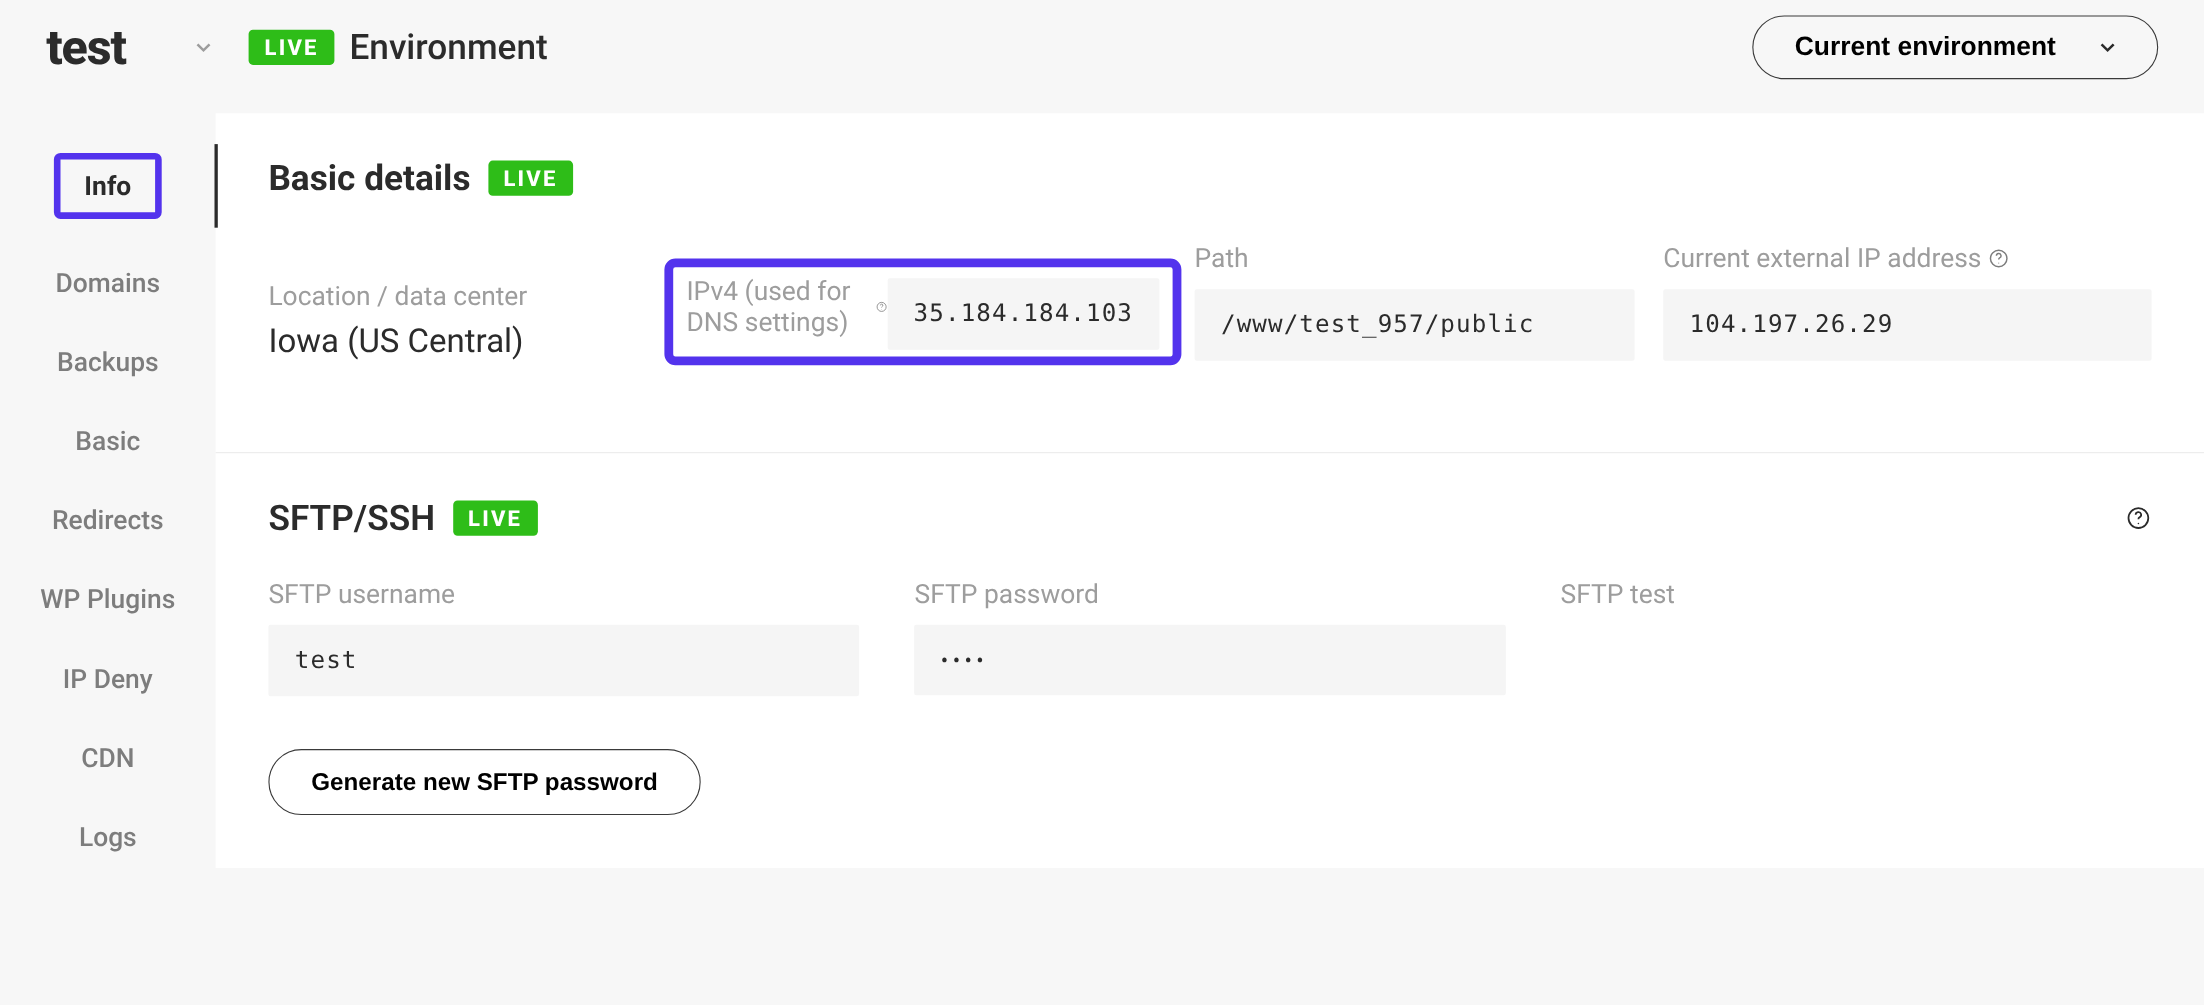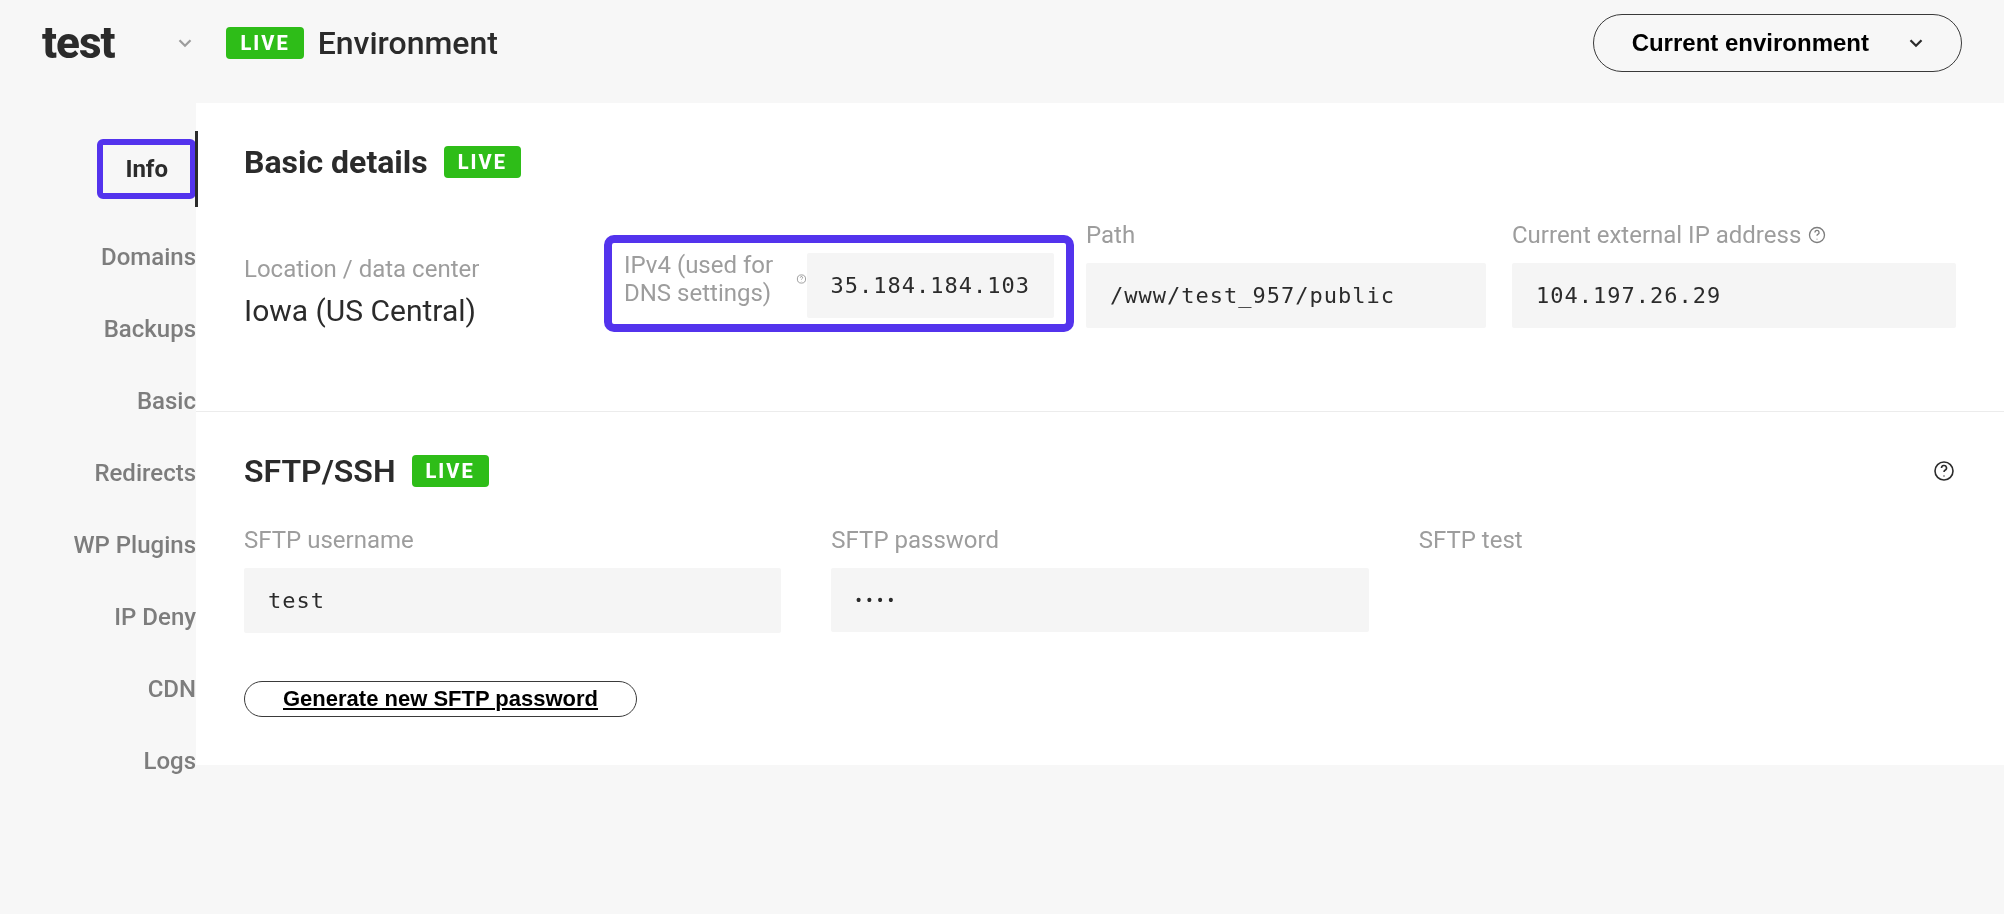"Info" .side-item { text-align: right -> center }
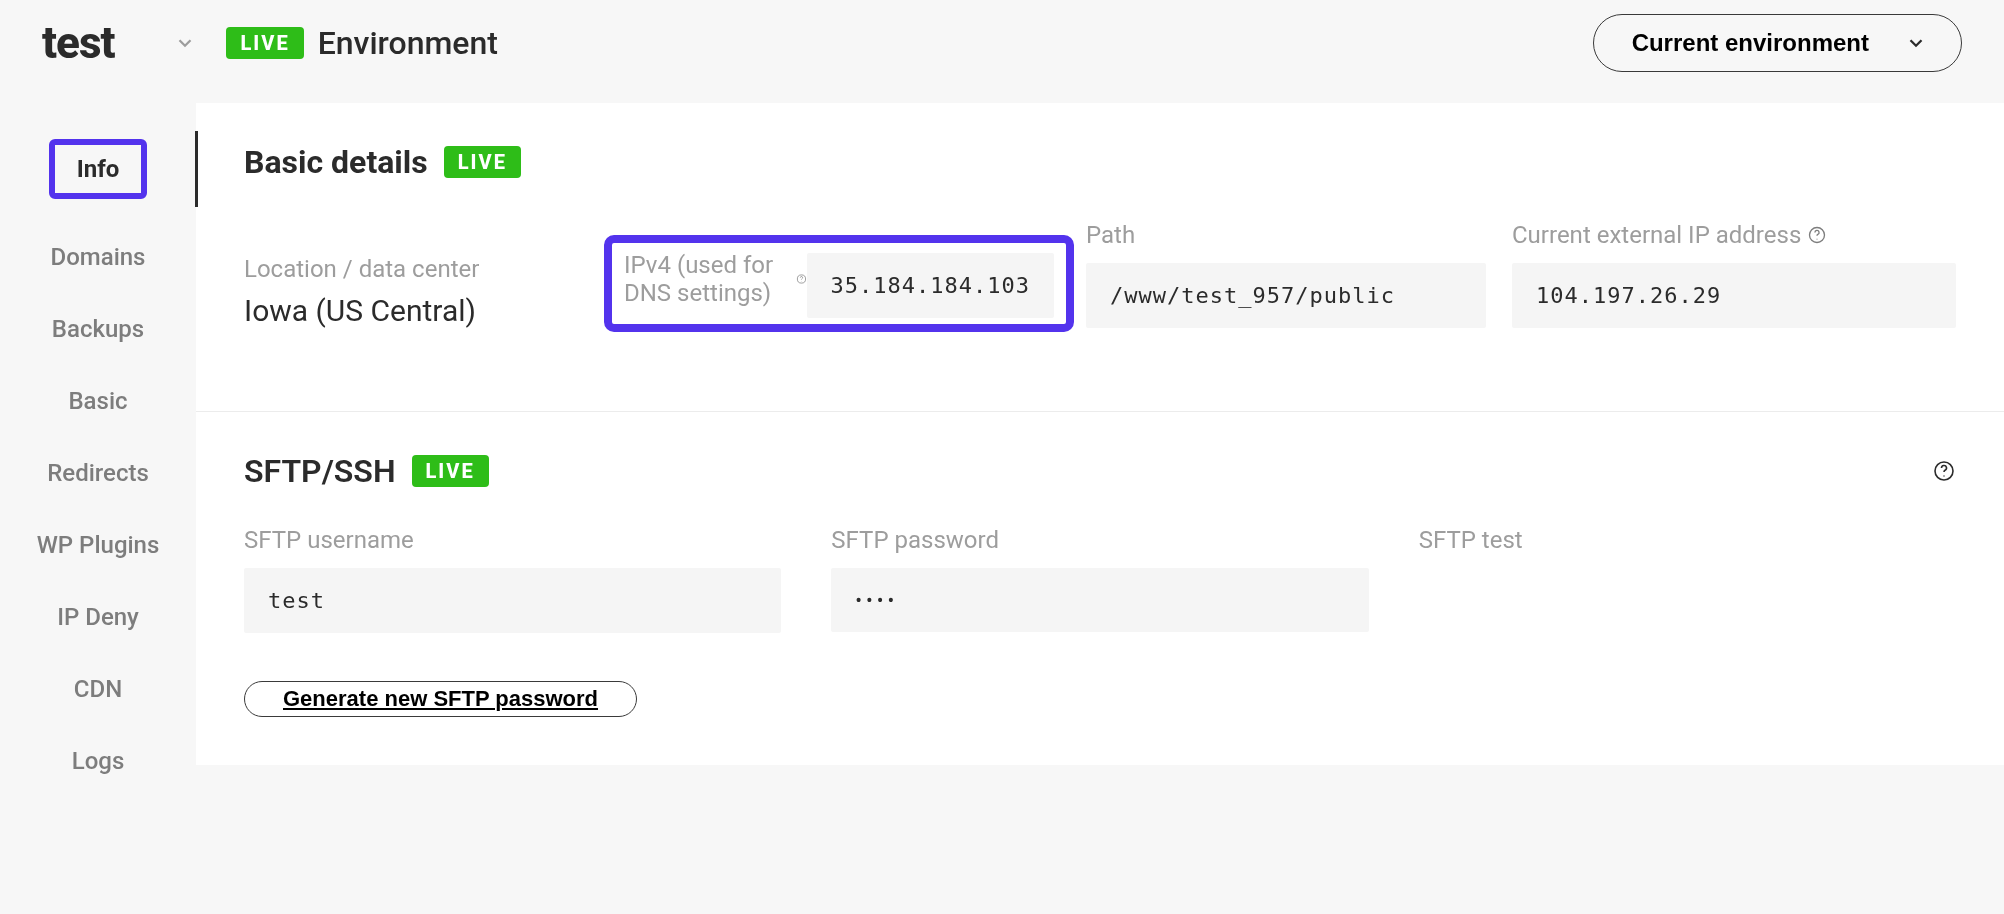"Generate new SFTP password" .btn-outline { padding: 4px 38px -> 16px 38px; text-decoration: underline -> none }
